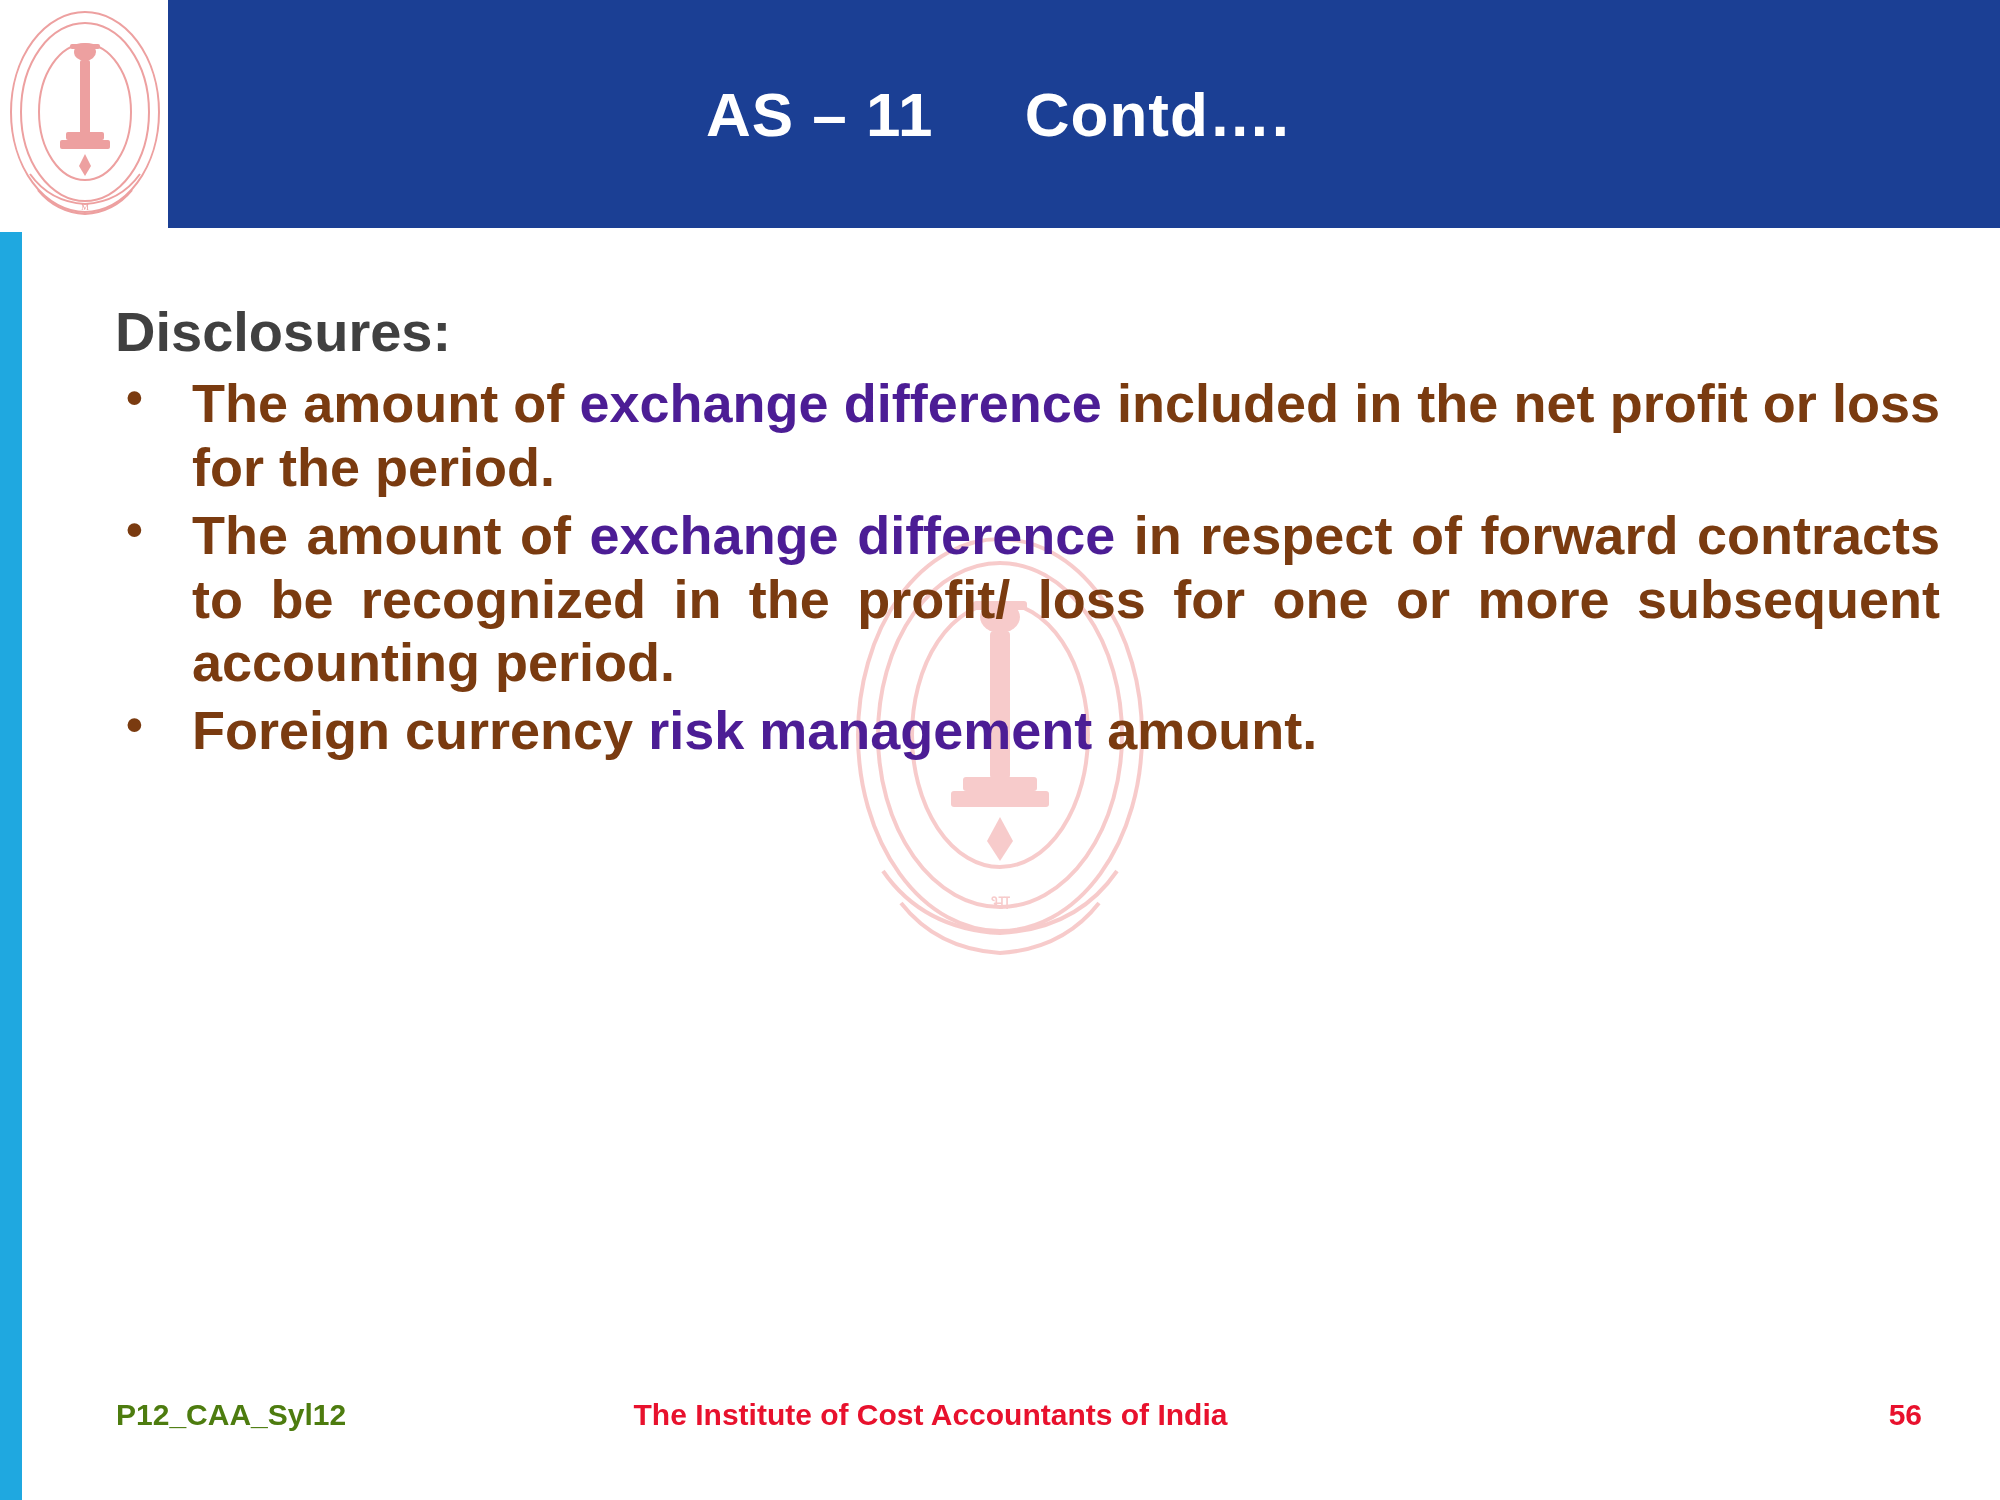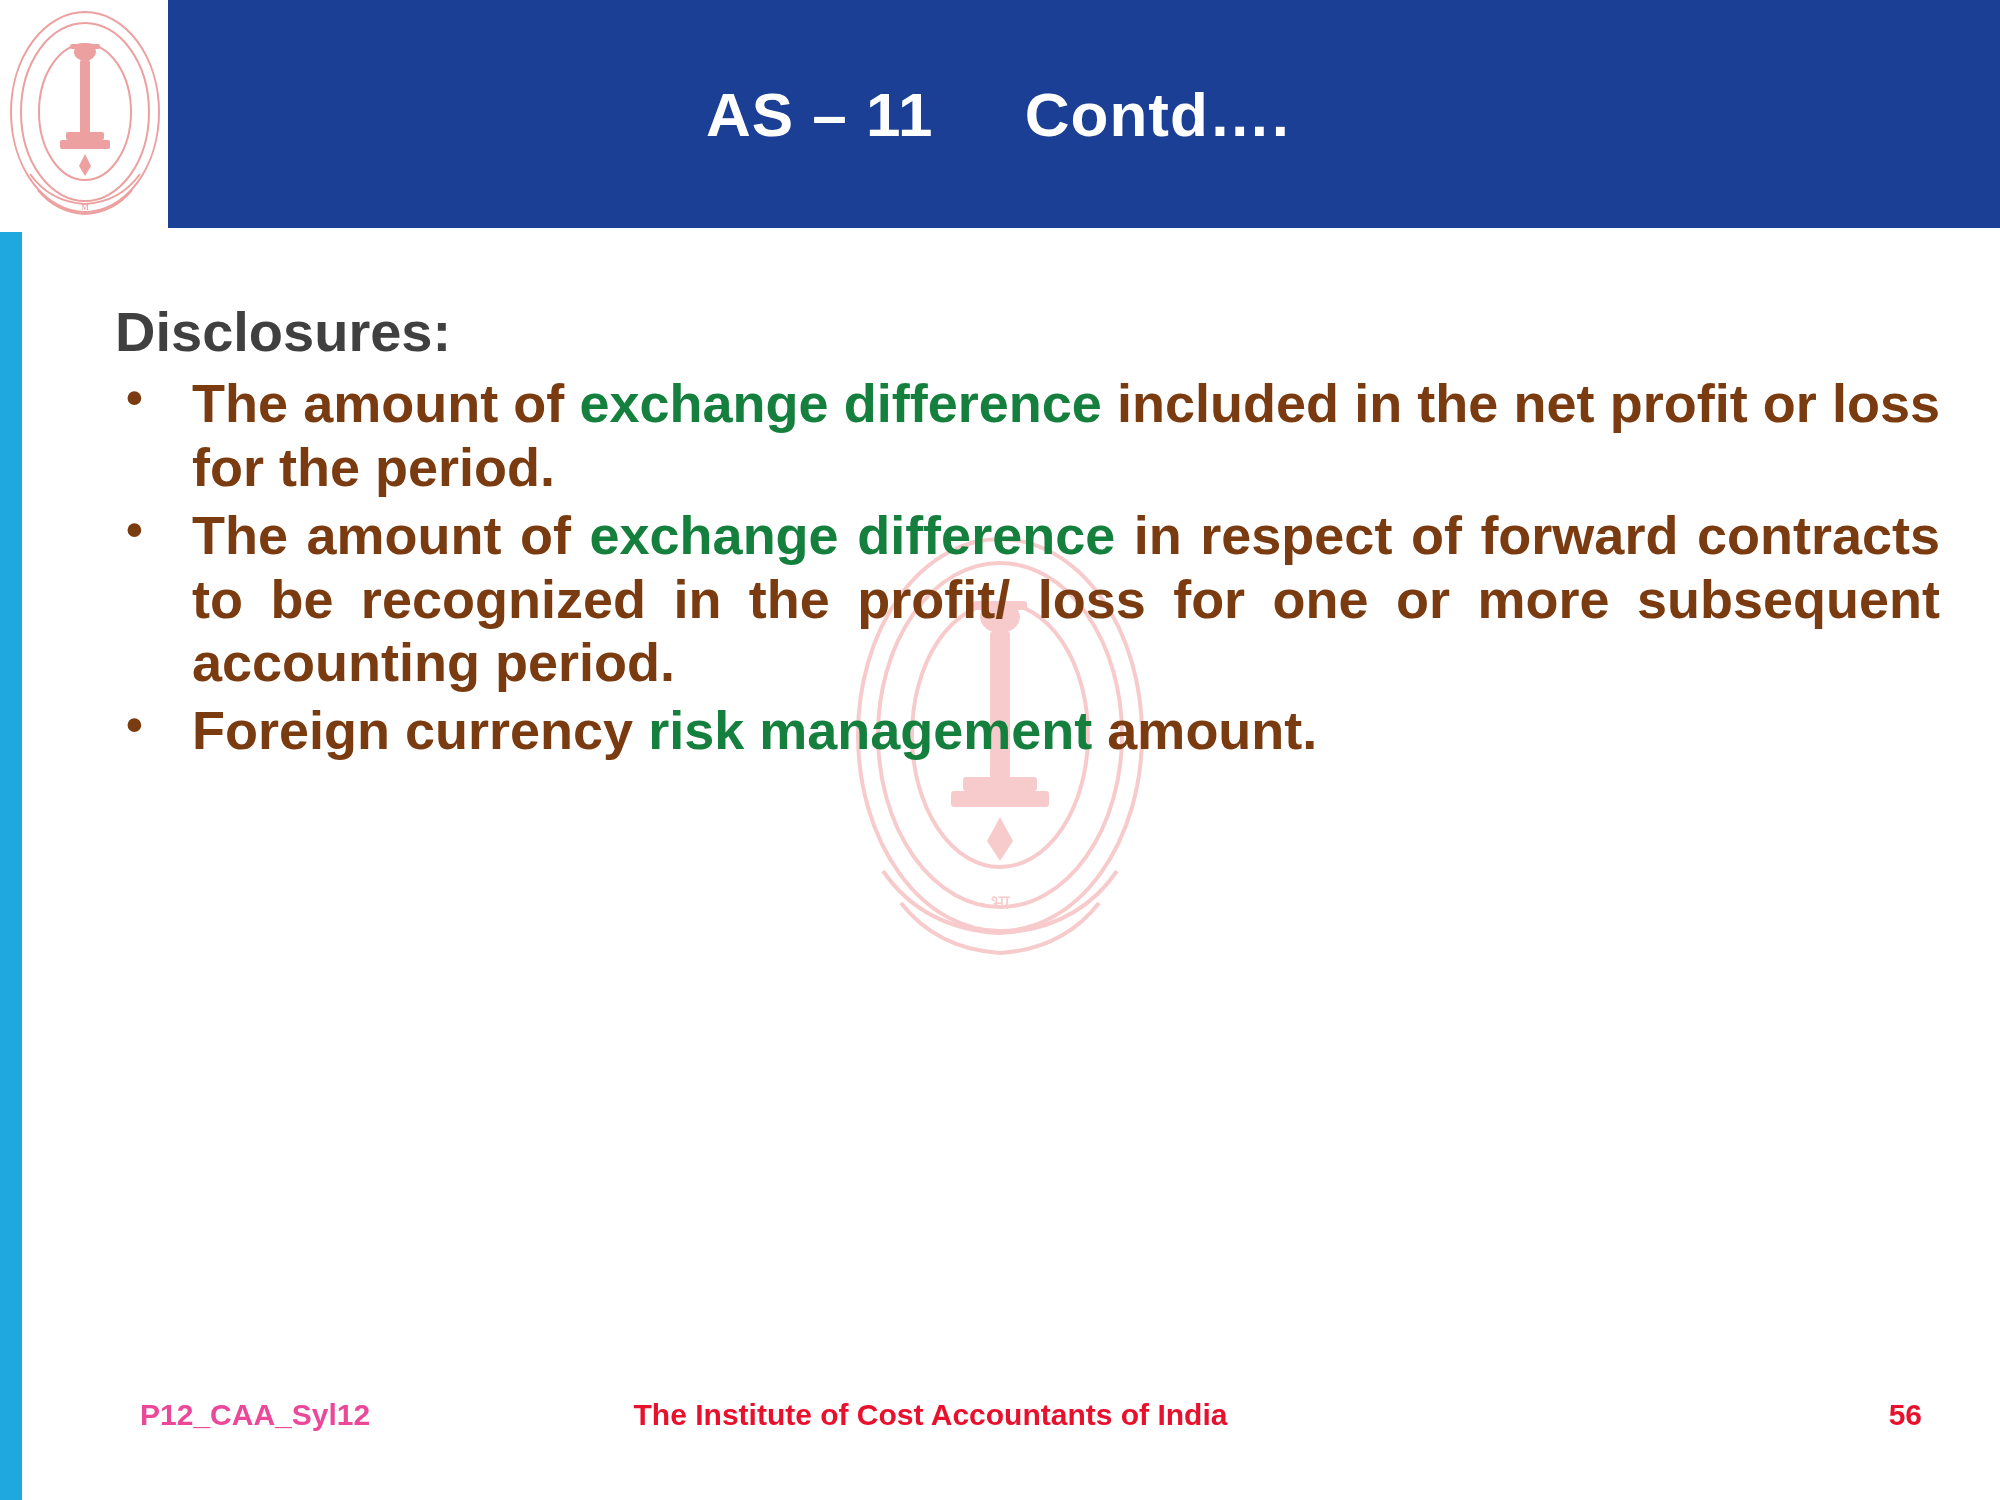"exchange difference" .g { color: #15803d -> #4c1d95 }
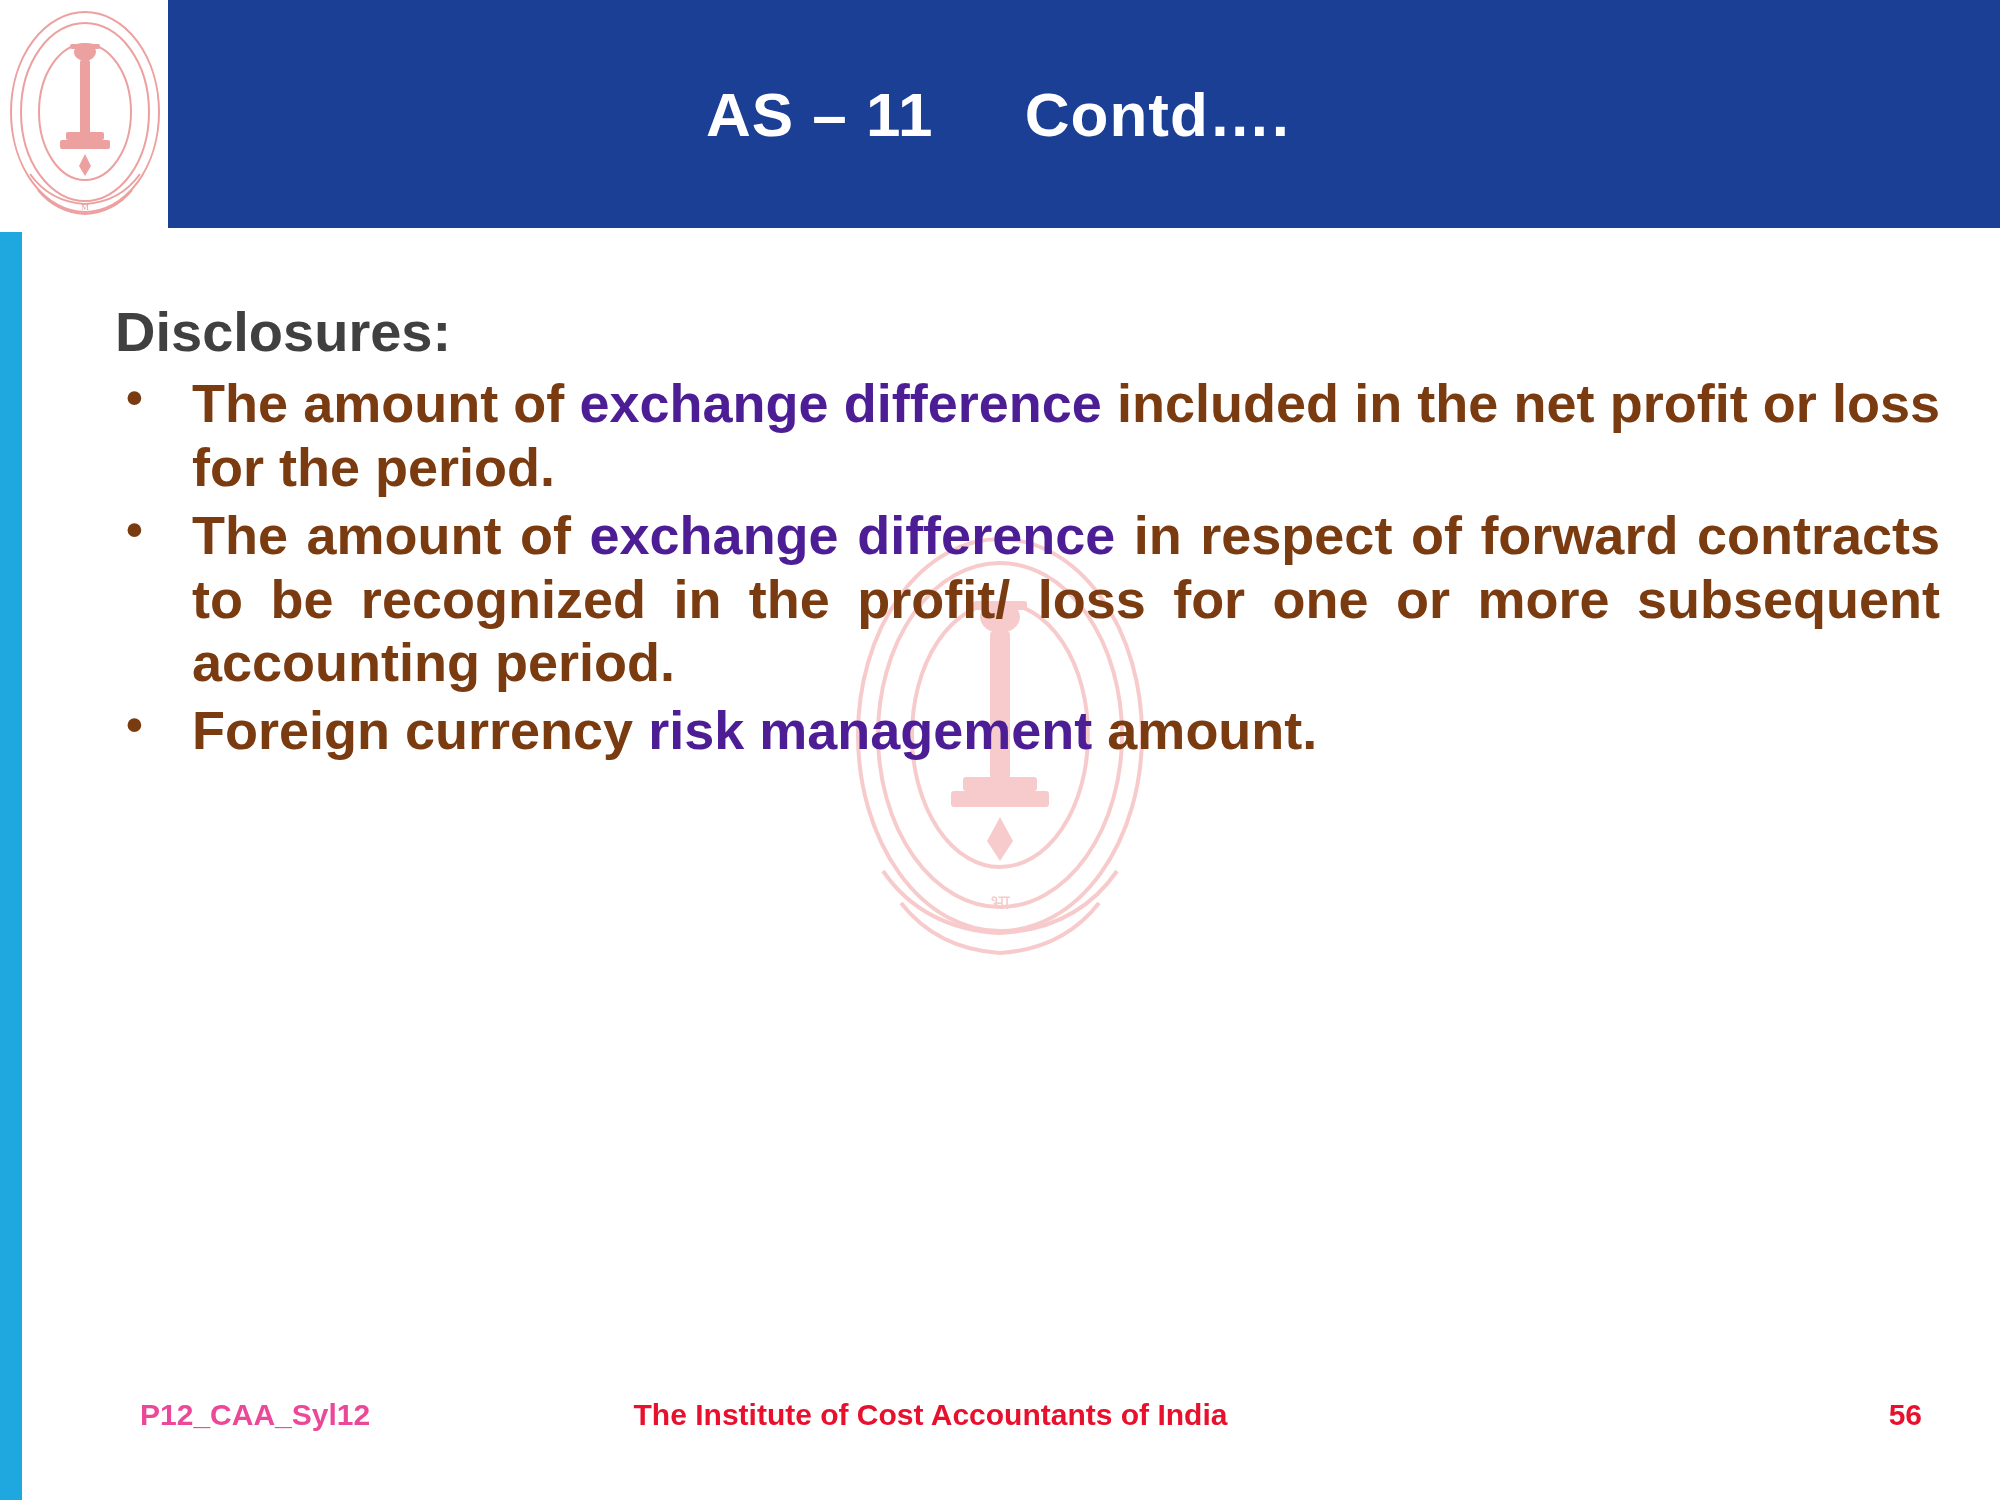"P12_CAA_Syl12" .footer-left { color: #ec4899 -> #4d7c0f; left: 140px -> 116px }
